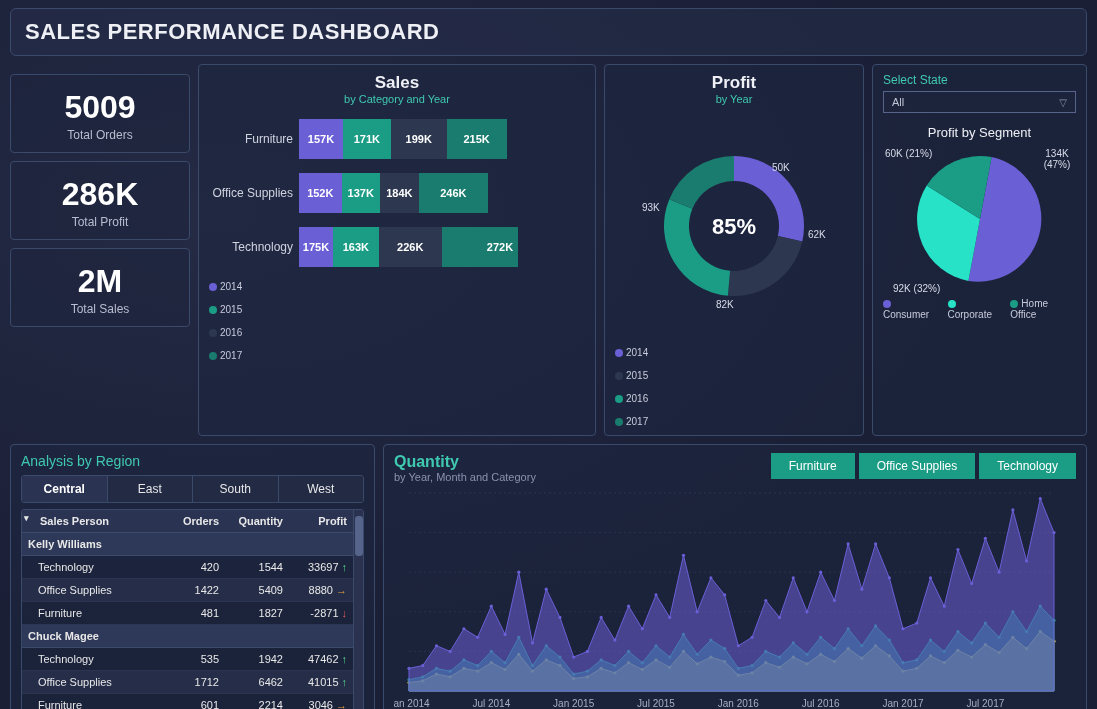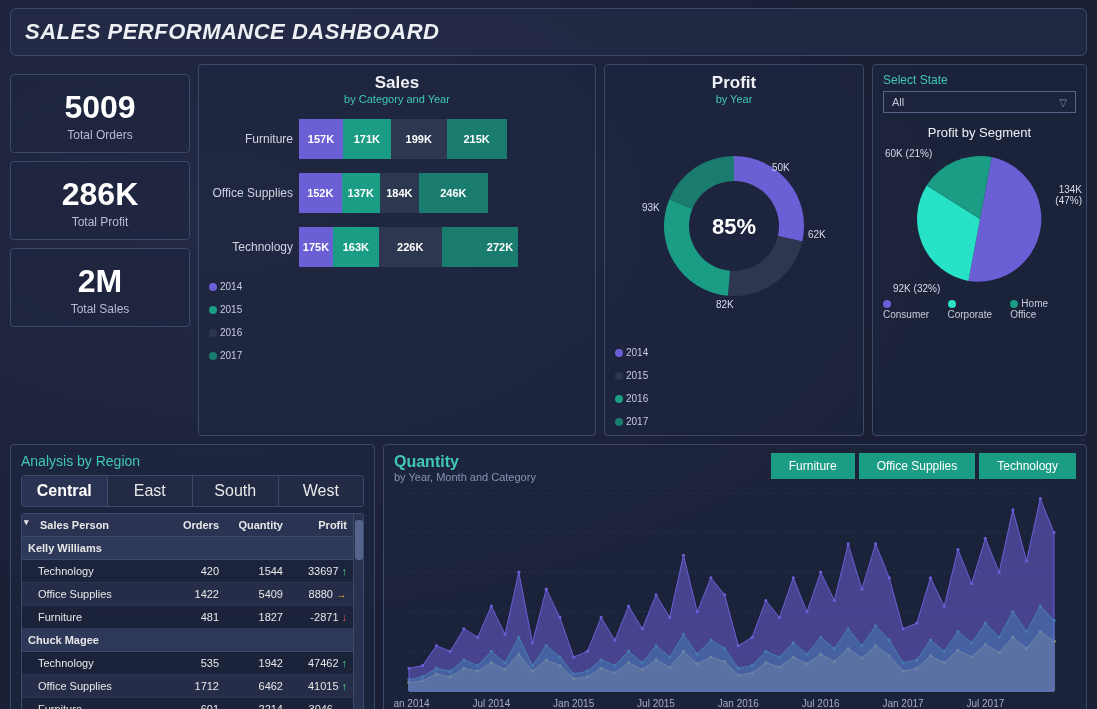"SALES PERFORMANCE DASHBOARD" .header { font-style: italic -> none }
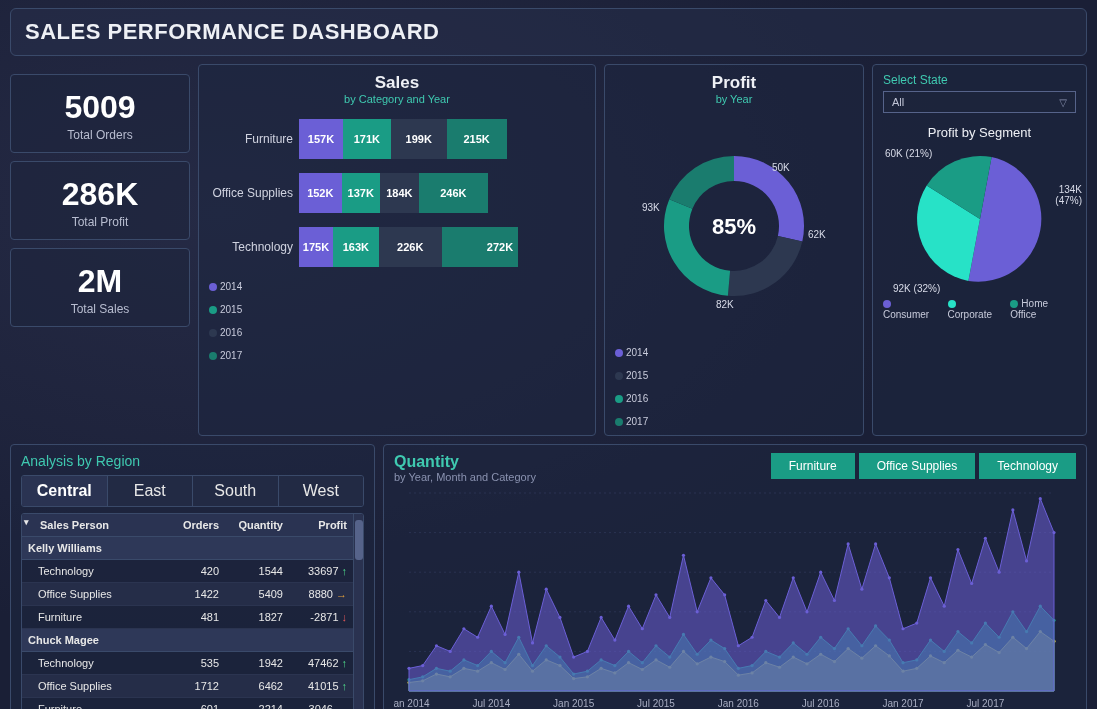"134K (47%)" div.pie-text { margin-top: 36px -> none; text-align: right -> center }
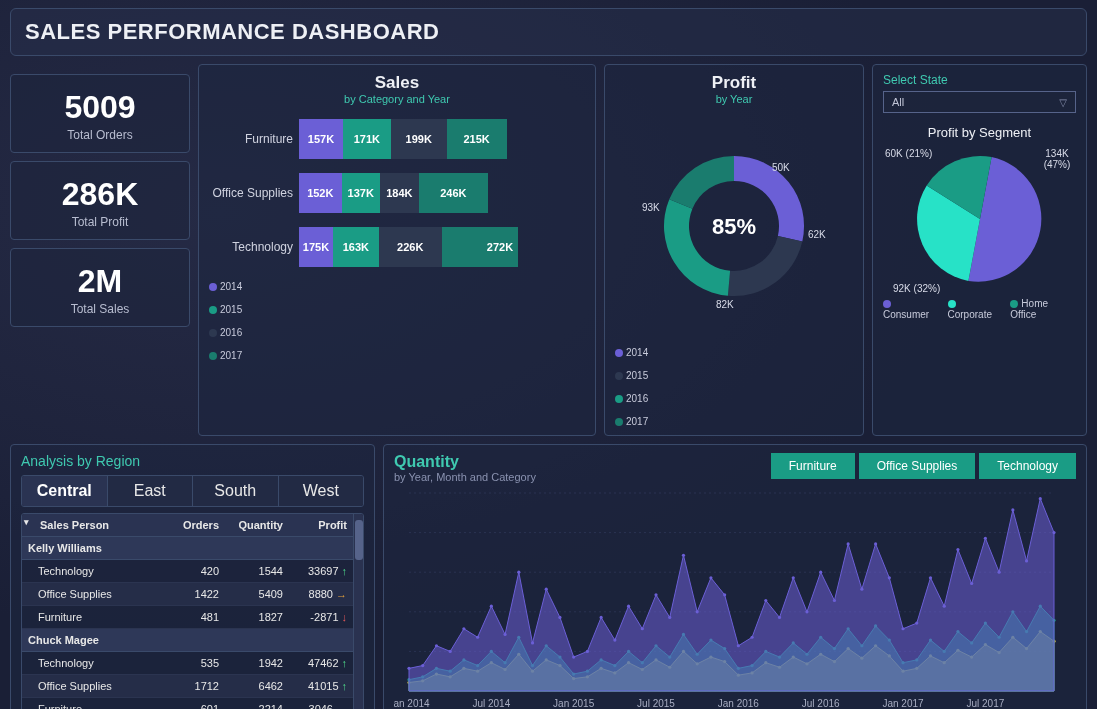"Central" .tab { font-size: 16px -> 12px }
